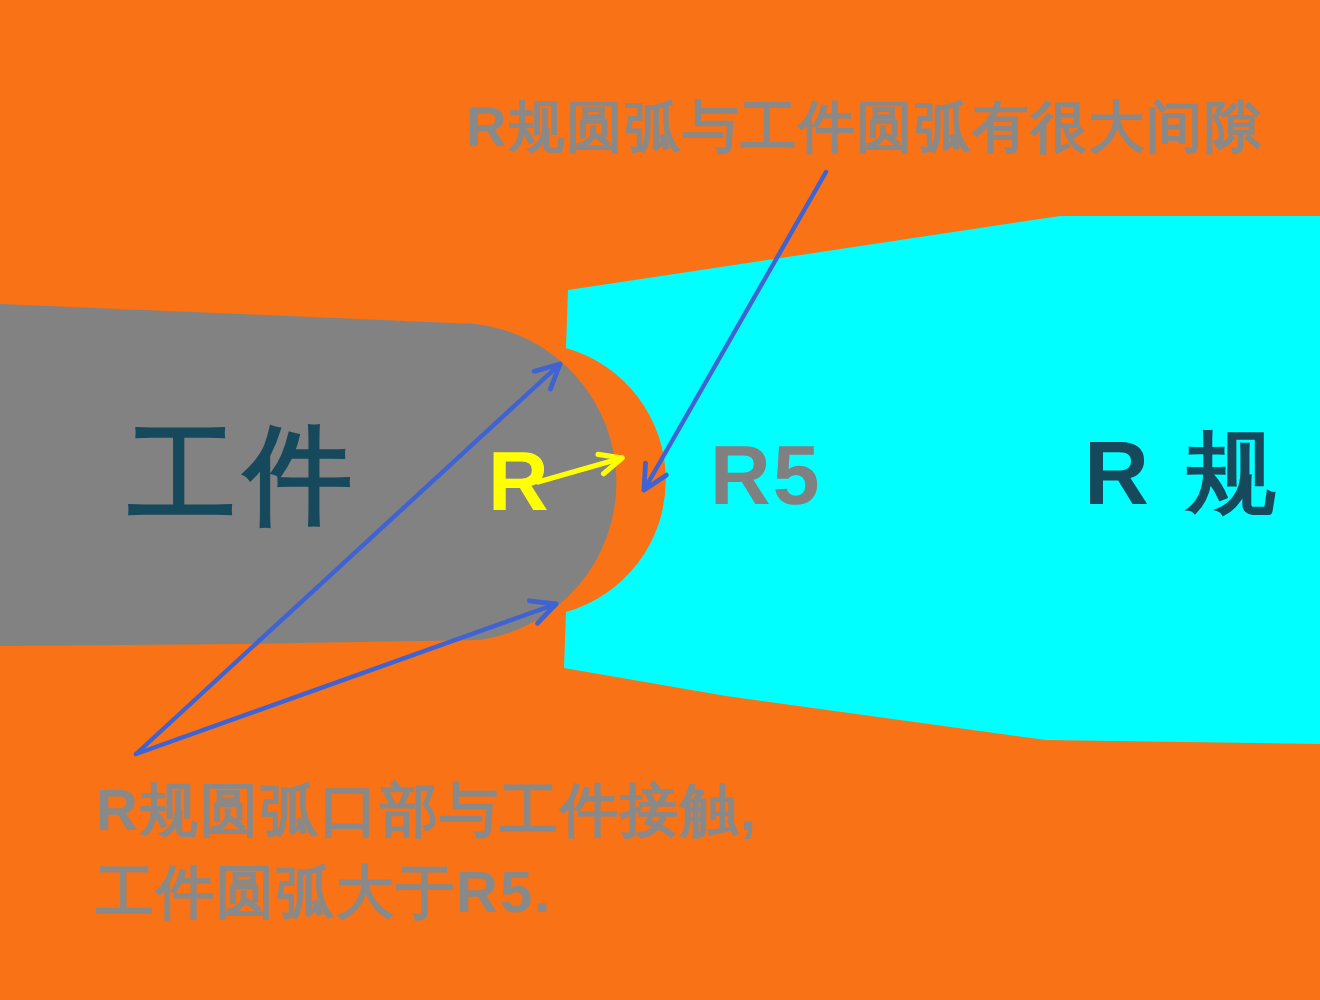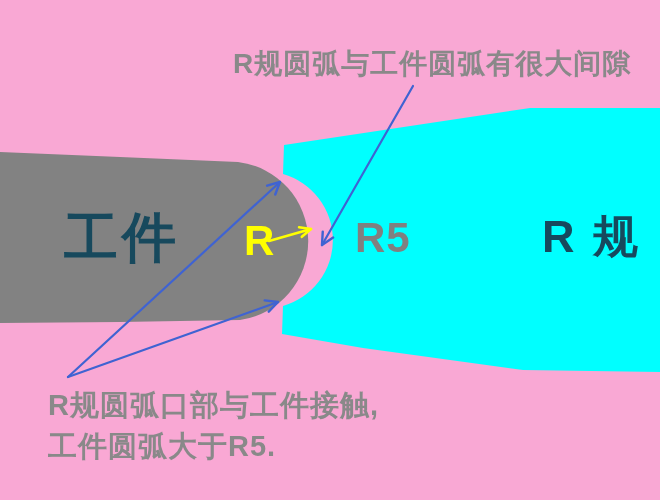"R规圆弧与工件圆弧有很大间隙" .stage { background: #f9a8d4 -> #f97316 }
